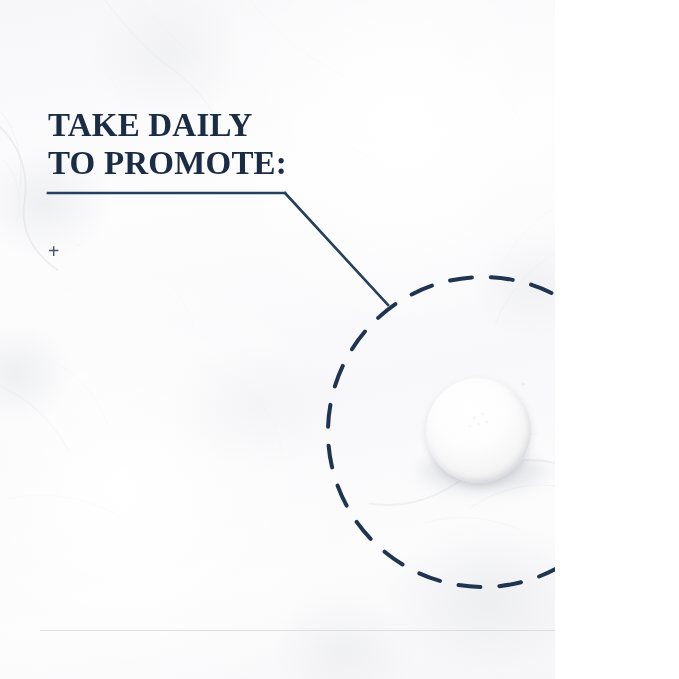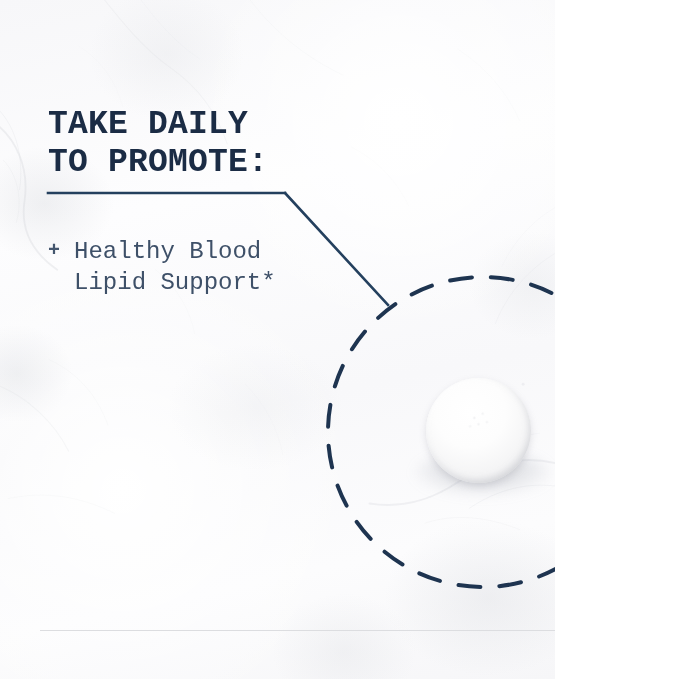"TAKE DAILY" #page { font-family: Liberation Mono, monospace -> Liberation Serif, serif }
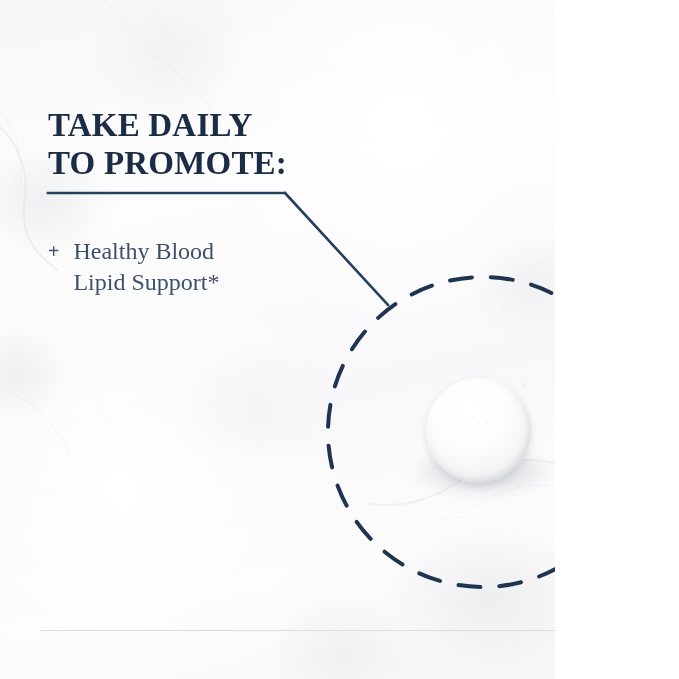"Healthy Blood" span.benefit-text { html: <span>Healthy Blood Lipid Support*</span> -> none }
